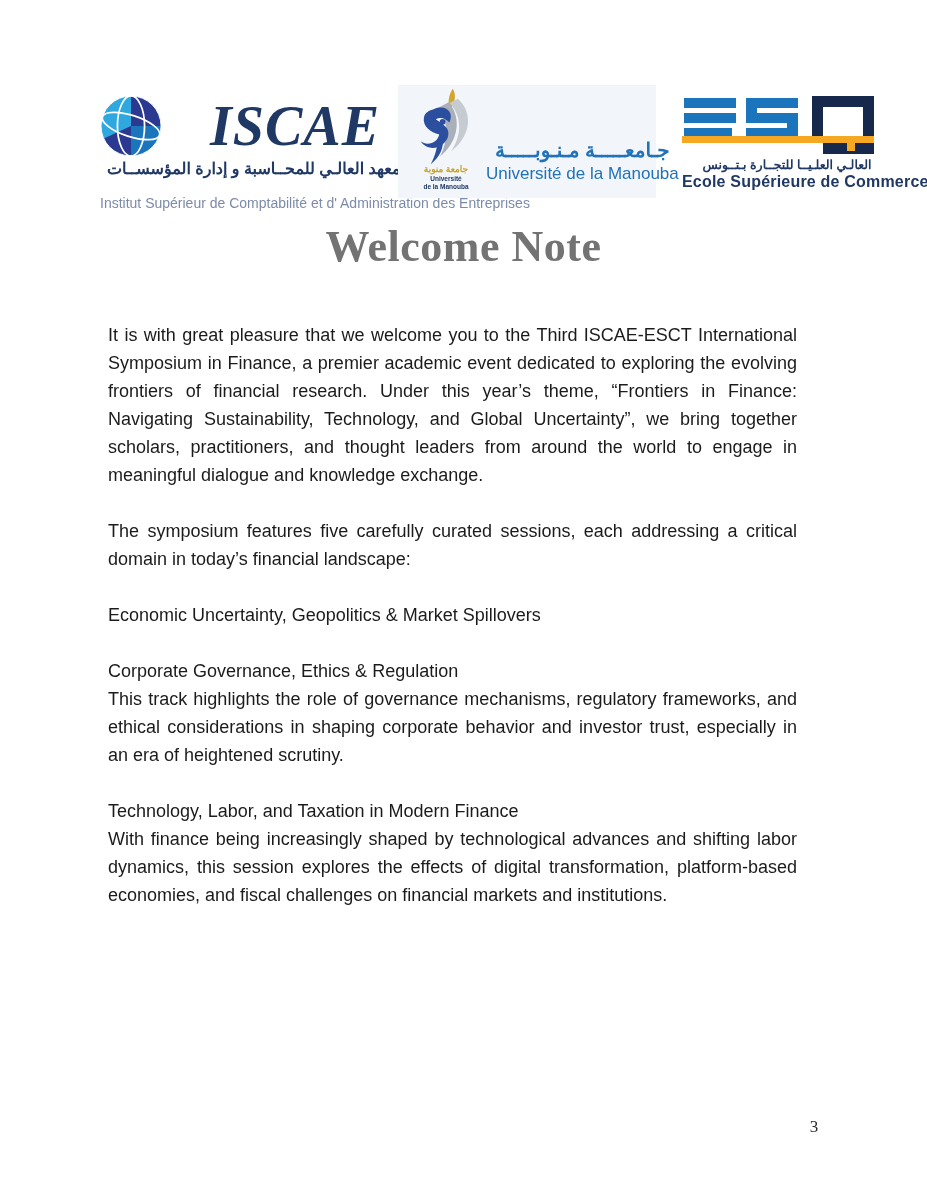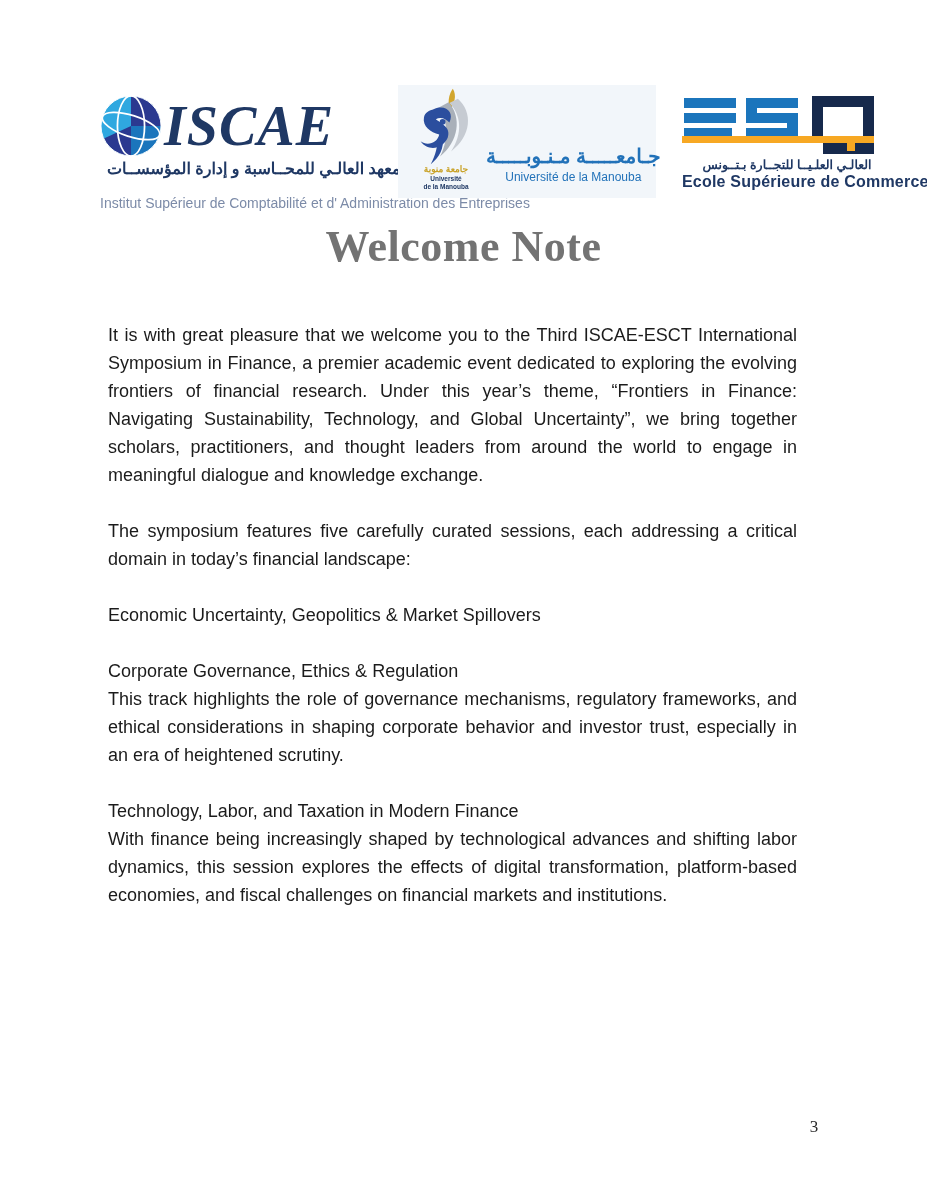"ISCAE" .iscae-mark { gap: none -> 46px }
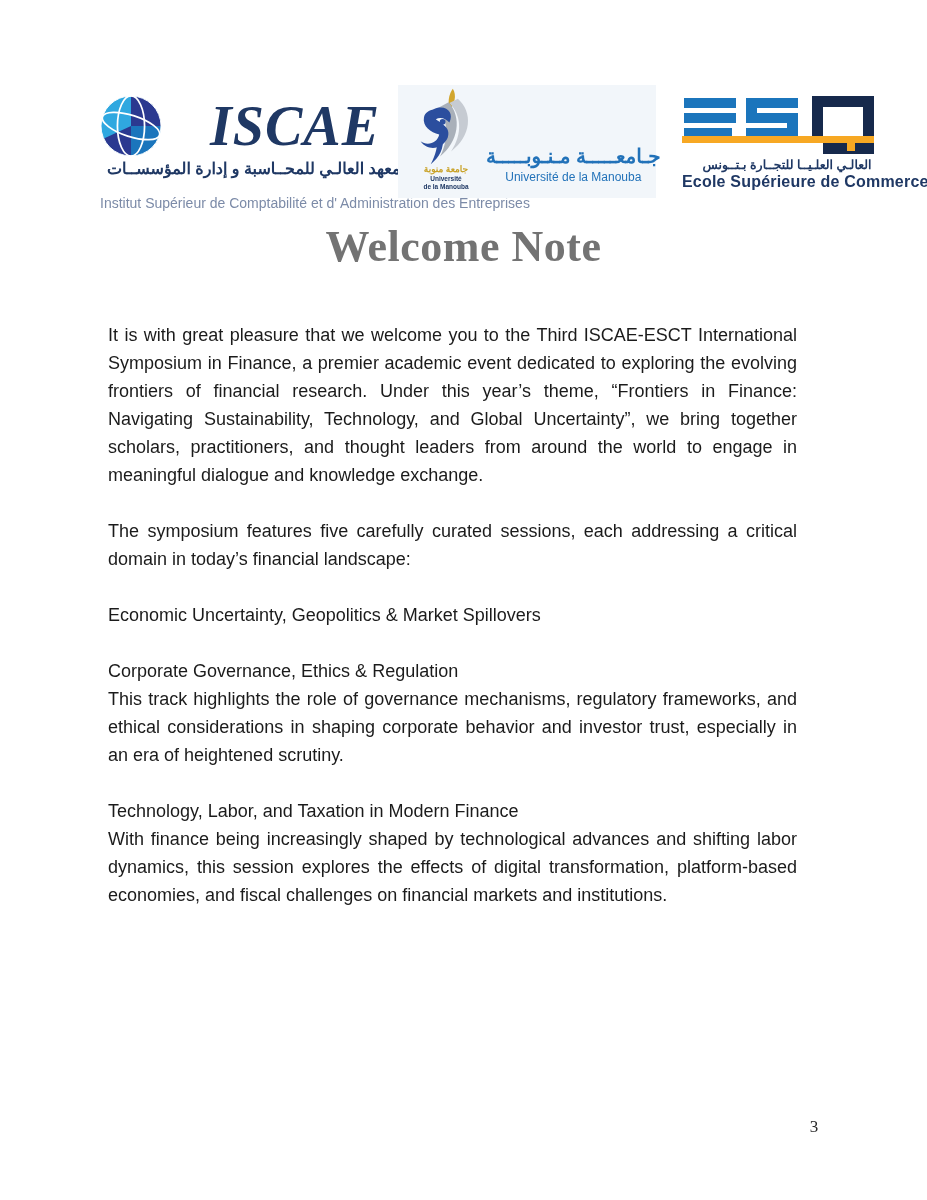"Université de la Manouba" .manouba-fr { font-size: 12px -> 17px }
